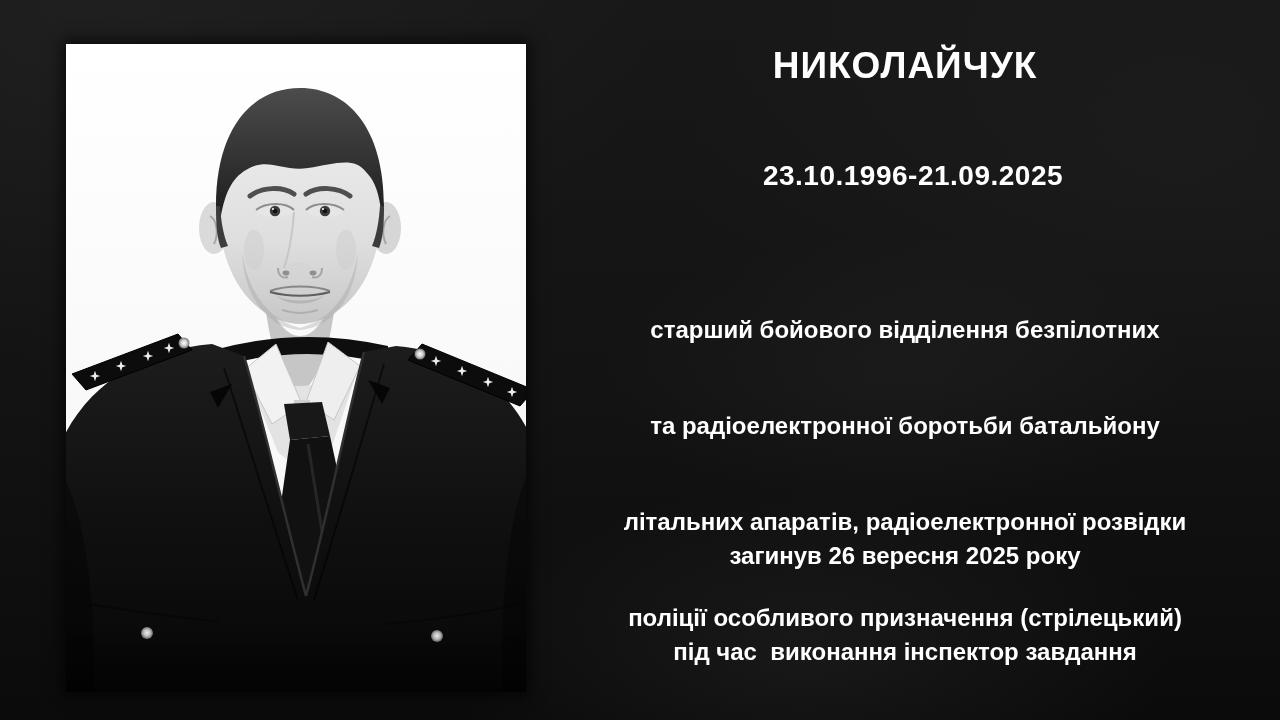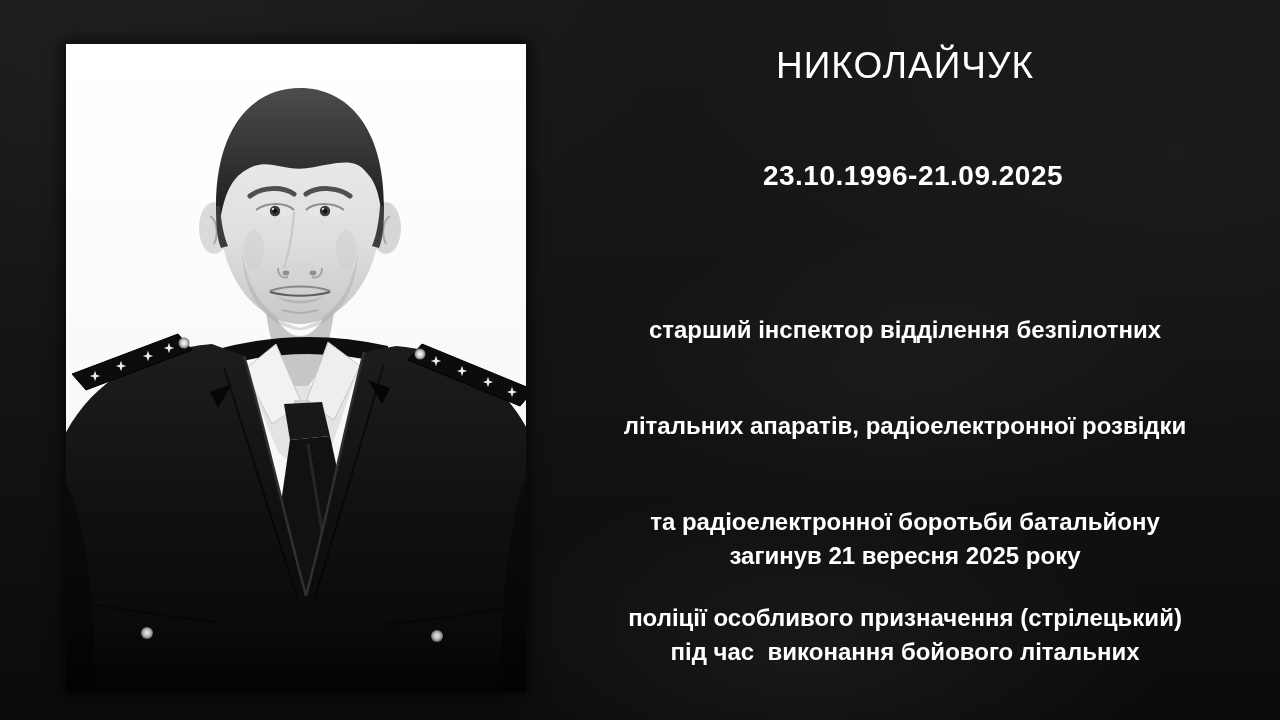"НИКОЛАЙЧУК" .name { font-weight: normal -> bold }
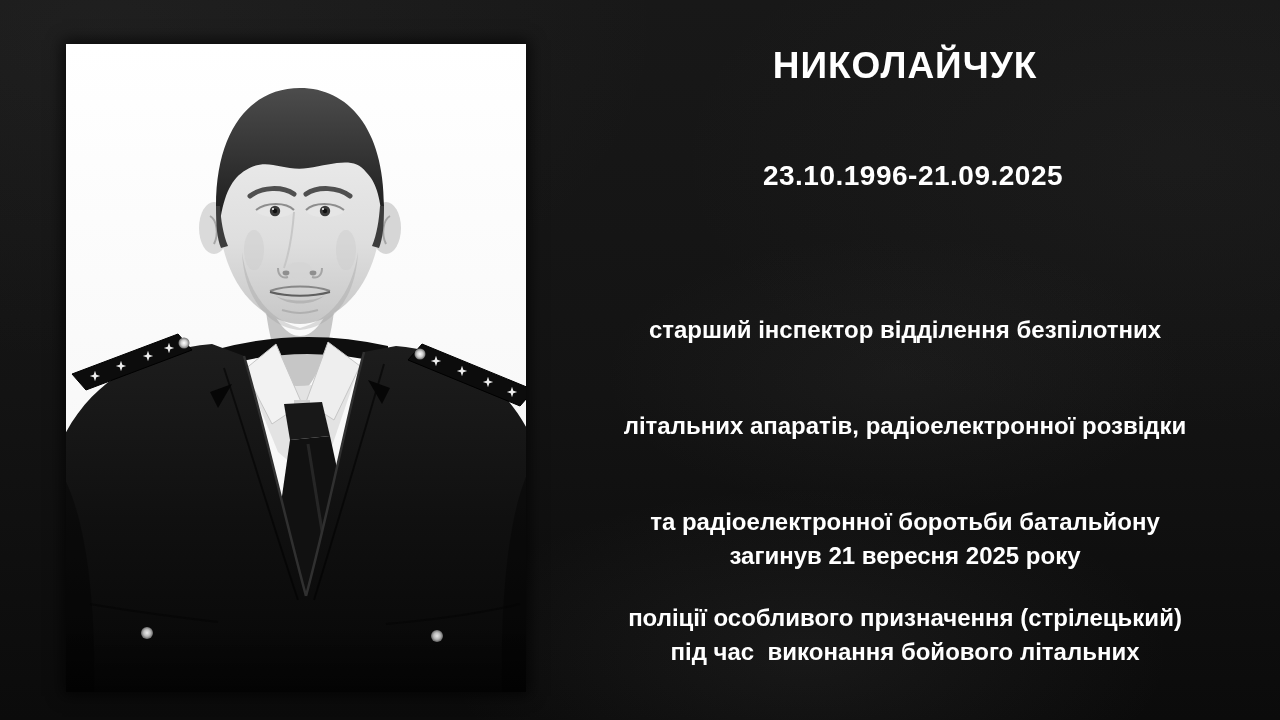"старший інспектор відділення безпілотних" div { text: інспектор -> бойового }
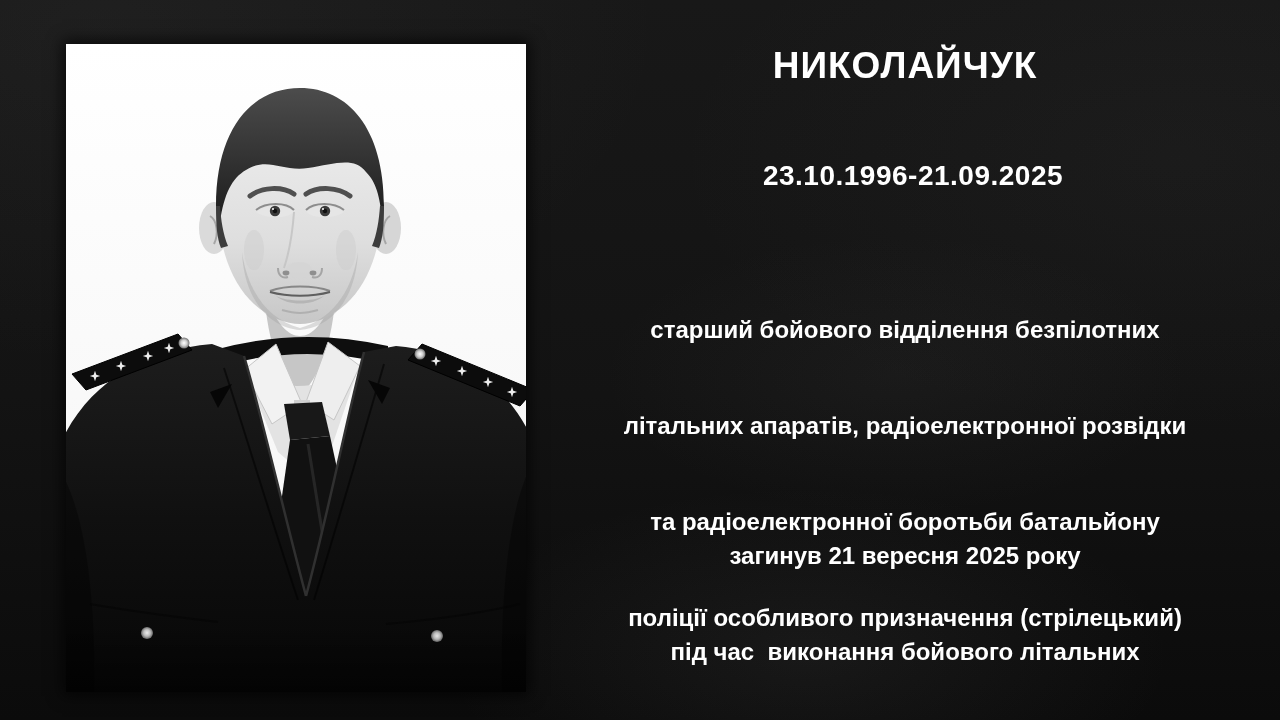"літальних апаратів, радіоелектронної" div { order: before "та радіоелектронної боротьби батальйону" -> after "та радіоелектронної боротьби батальйону" }
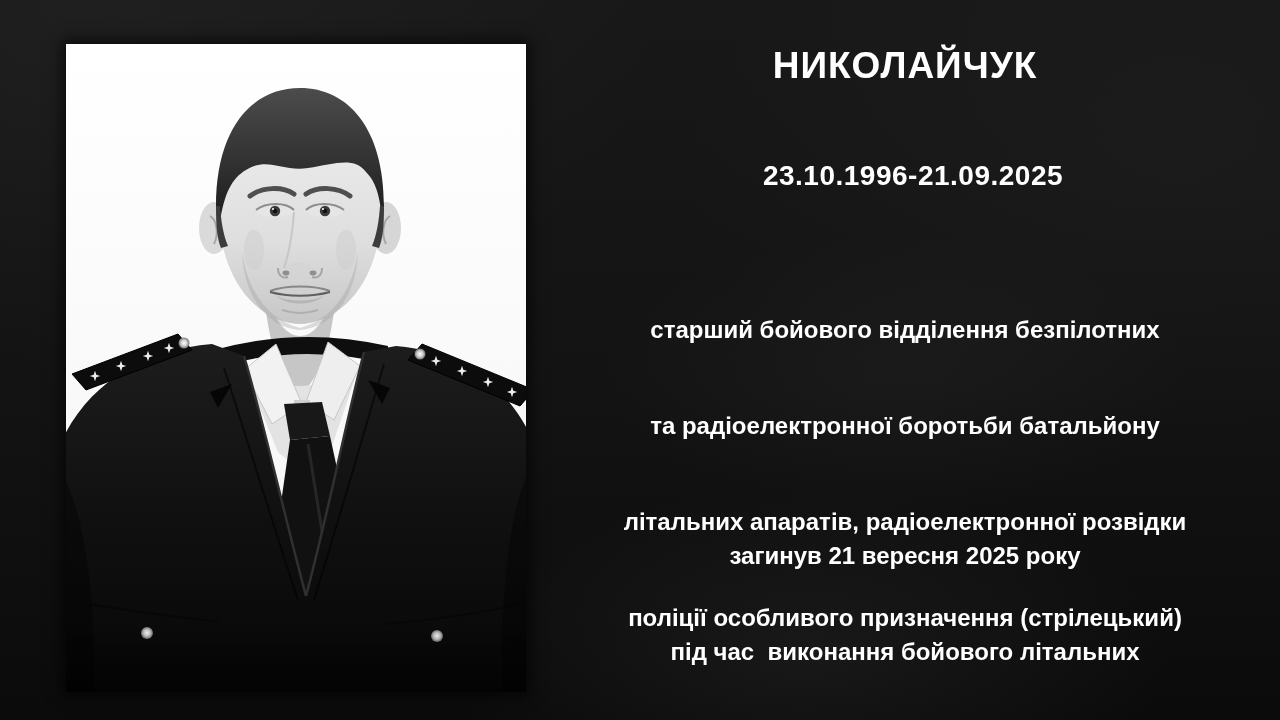"загинув 21 вересня 2025 року" div { text: 21 -> 26 }
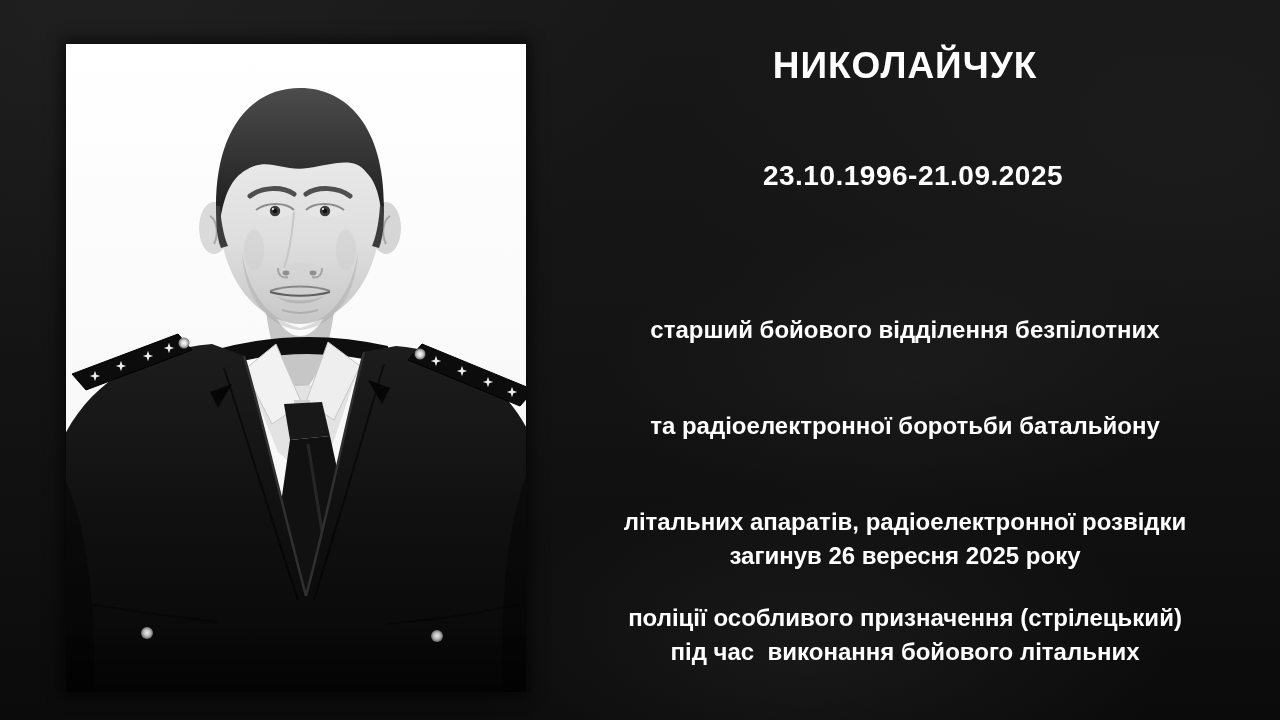"під час виконання бойового літальних" div { text: бойового літальних -> інспектор завдання }
